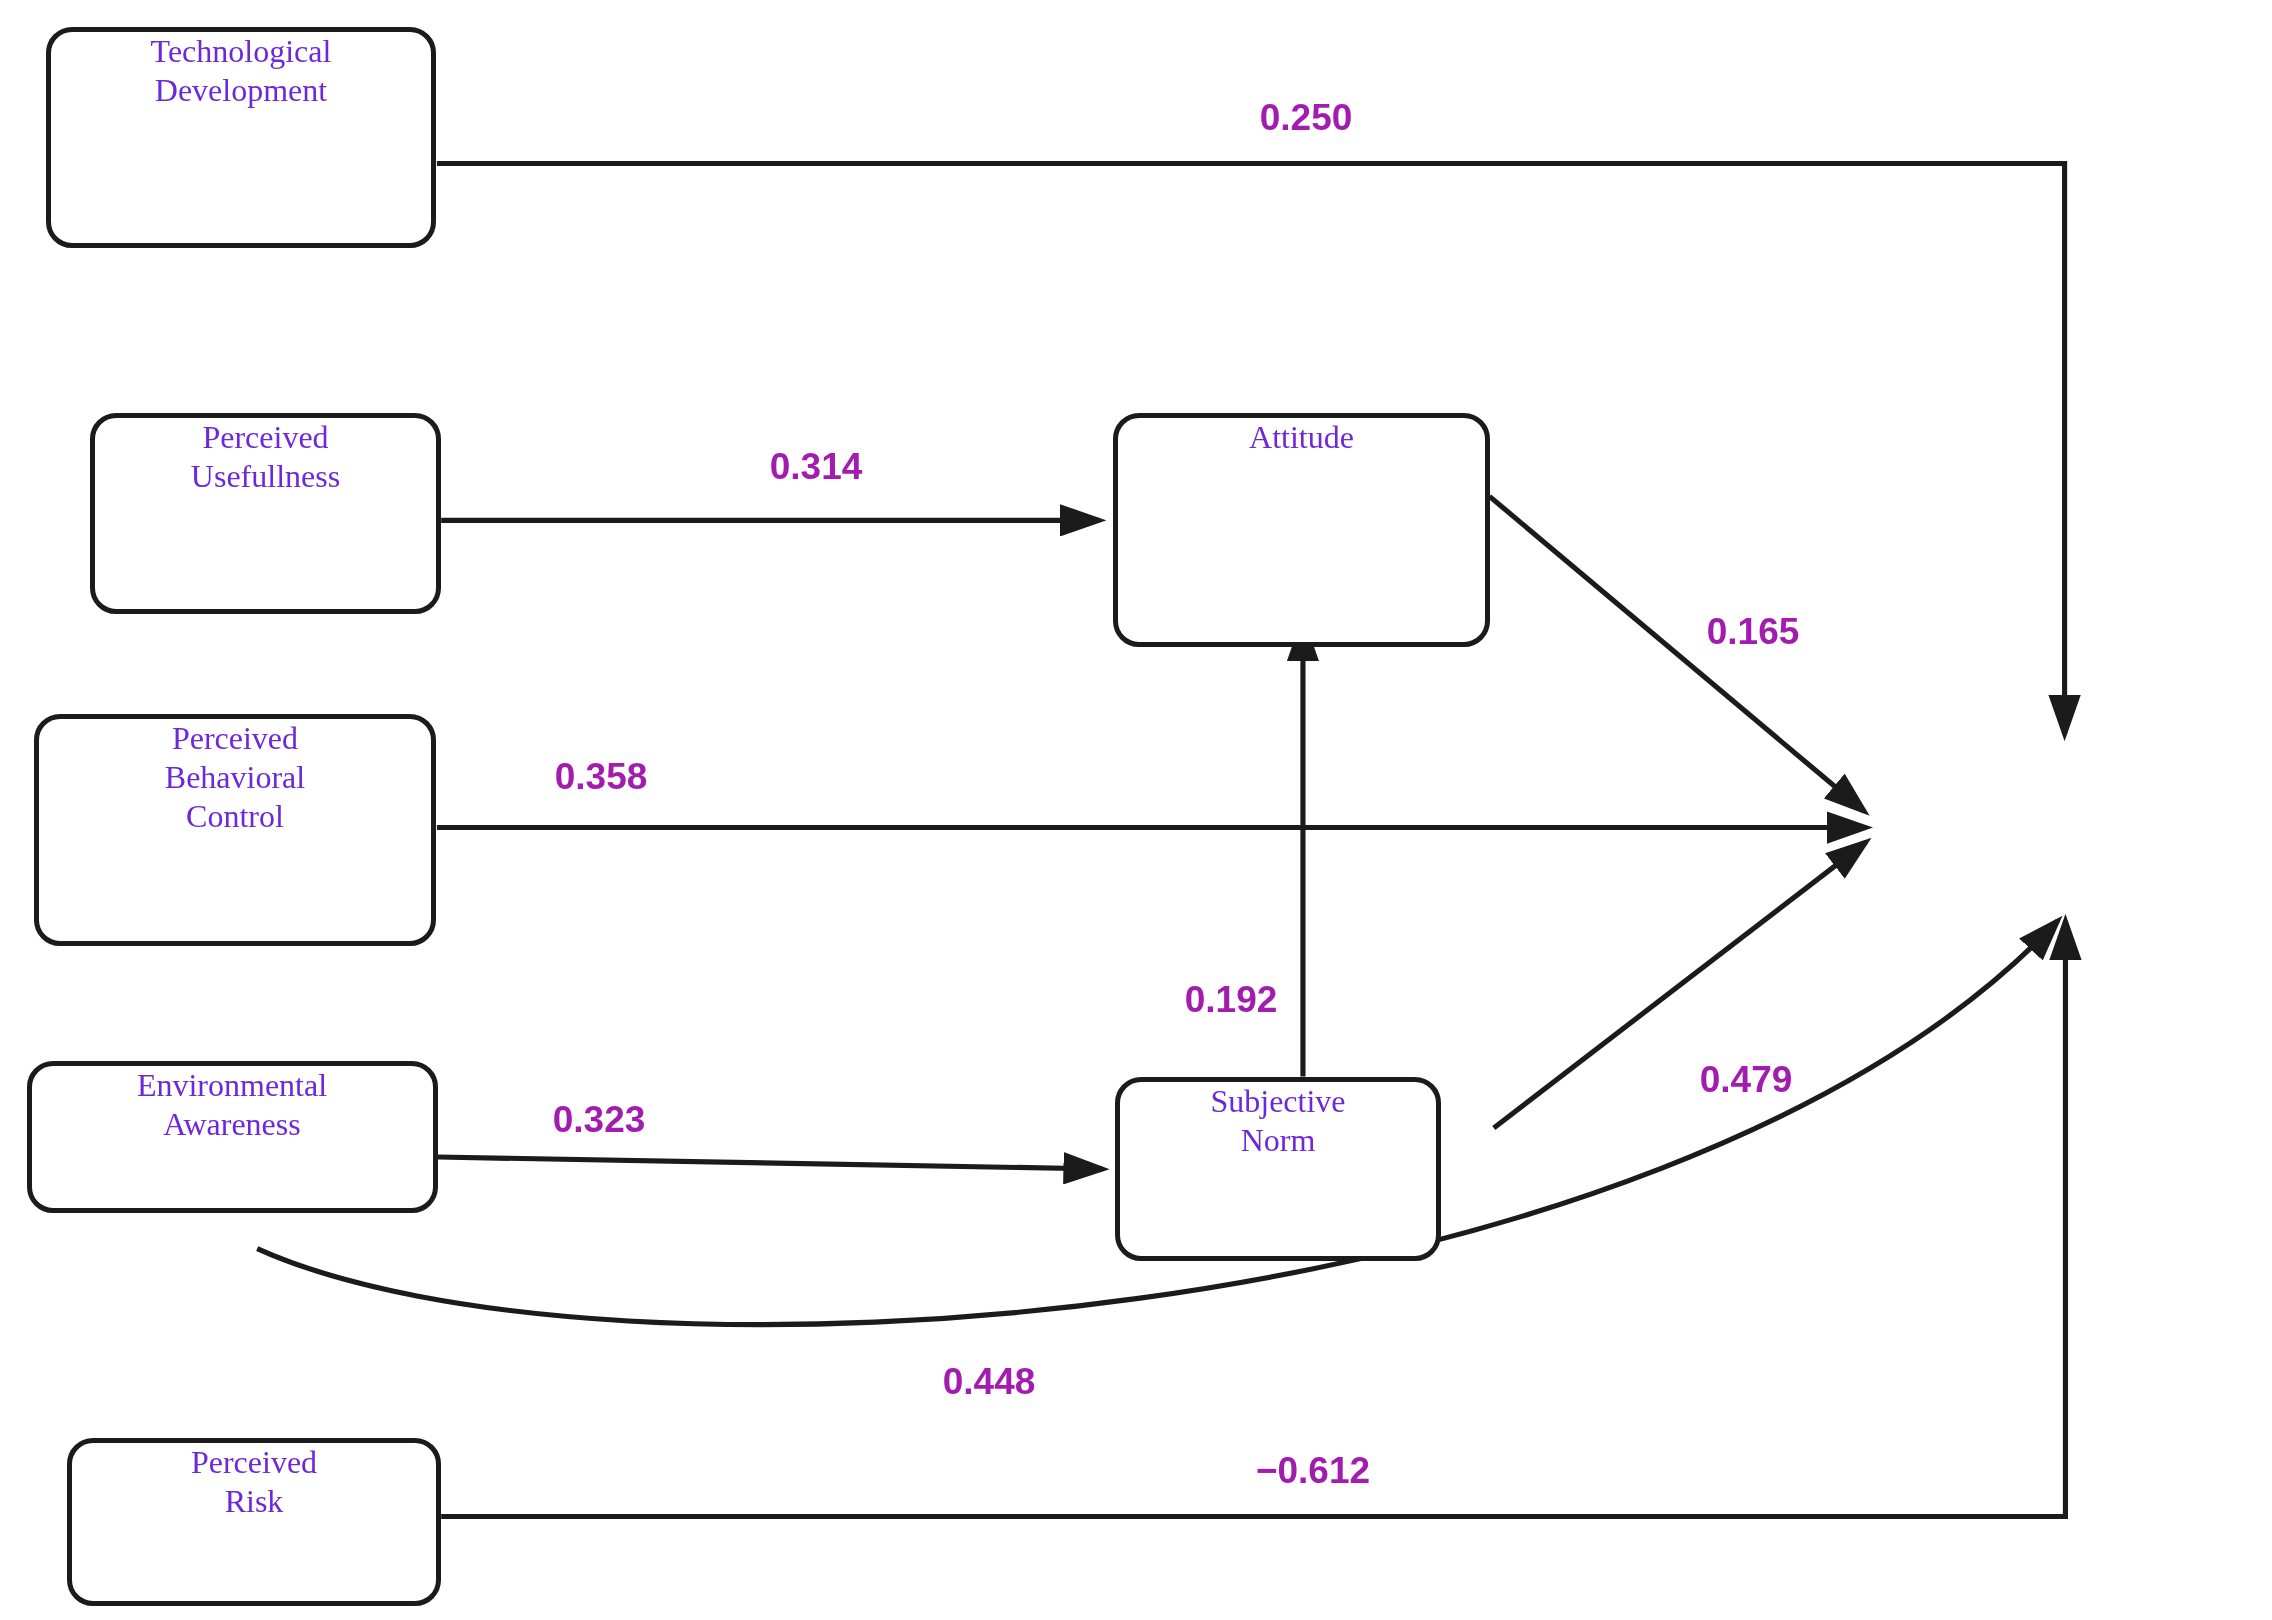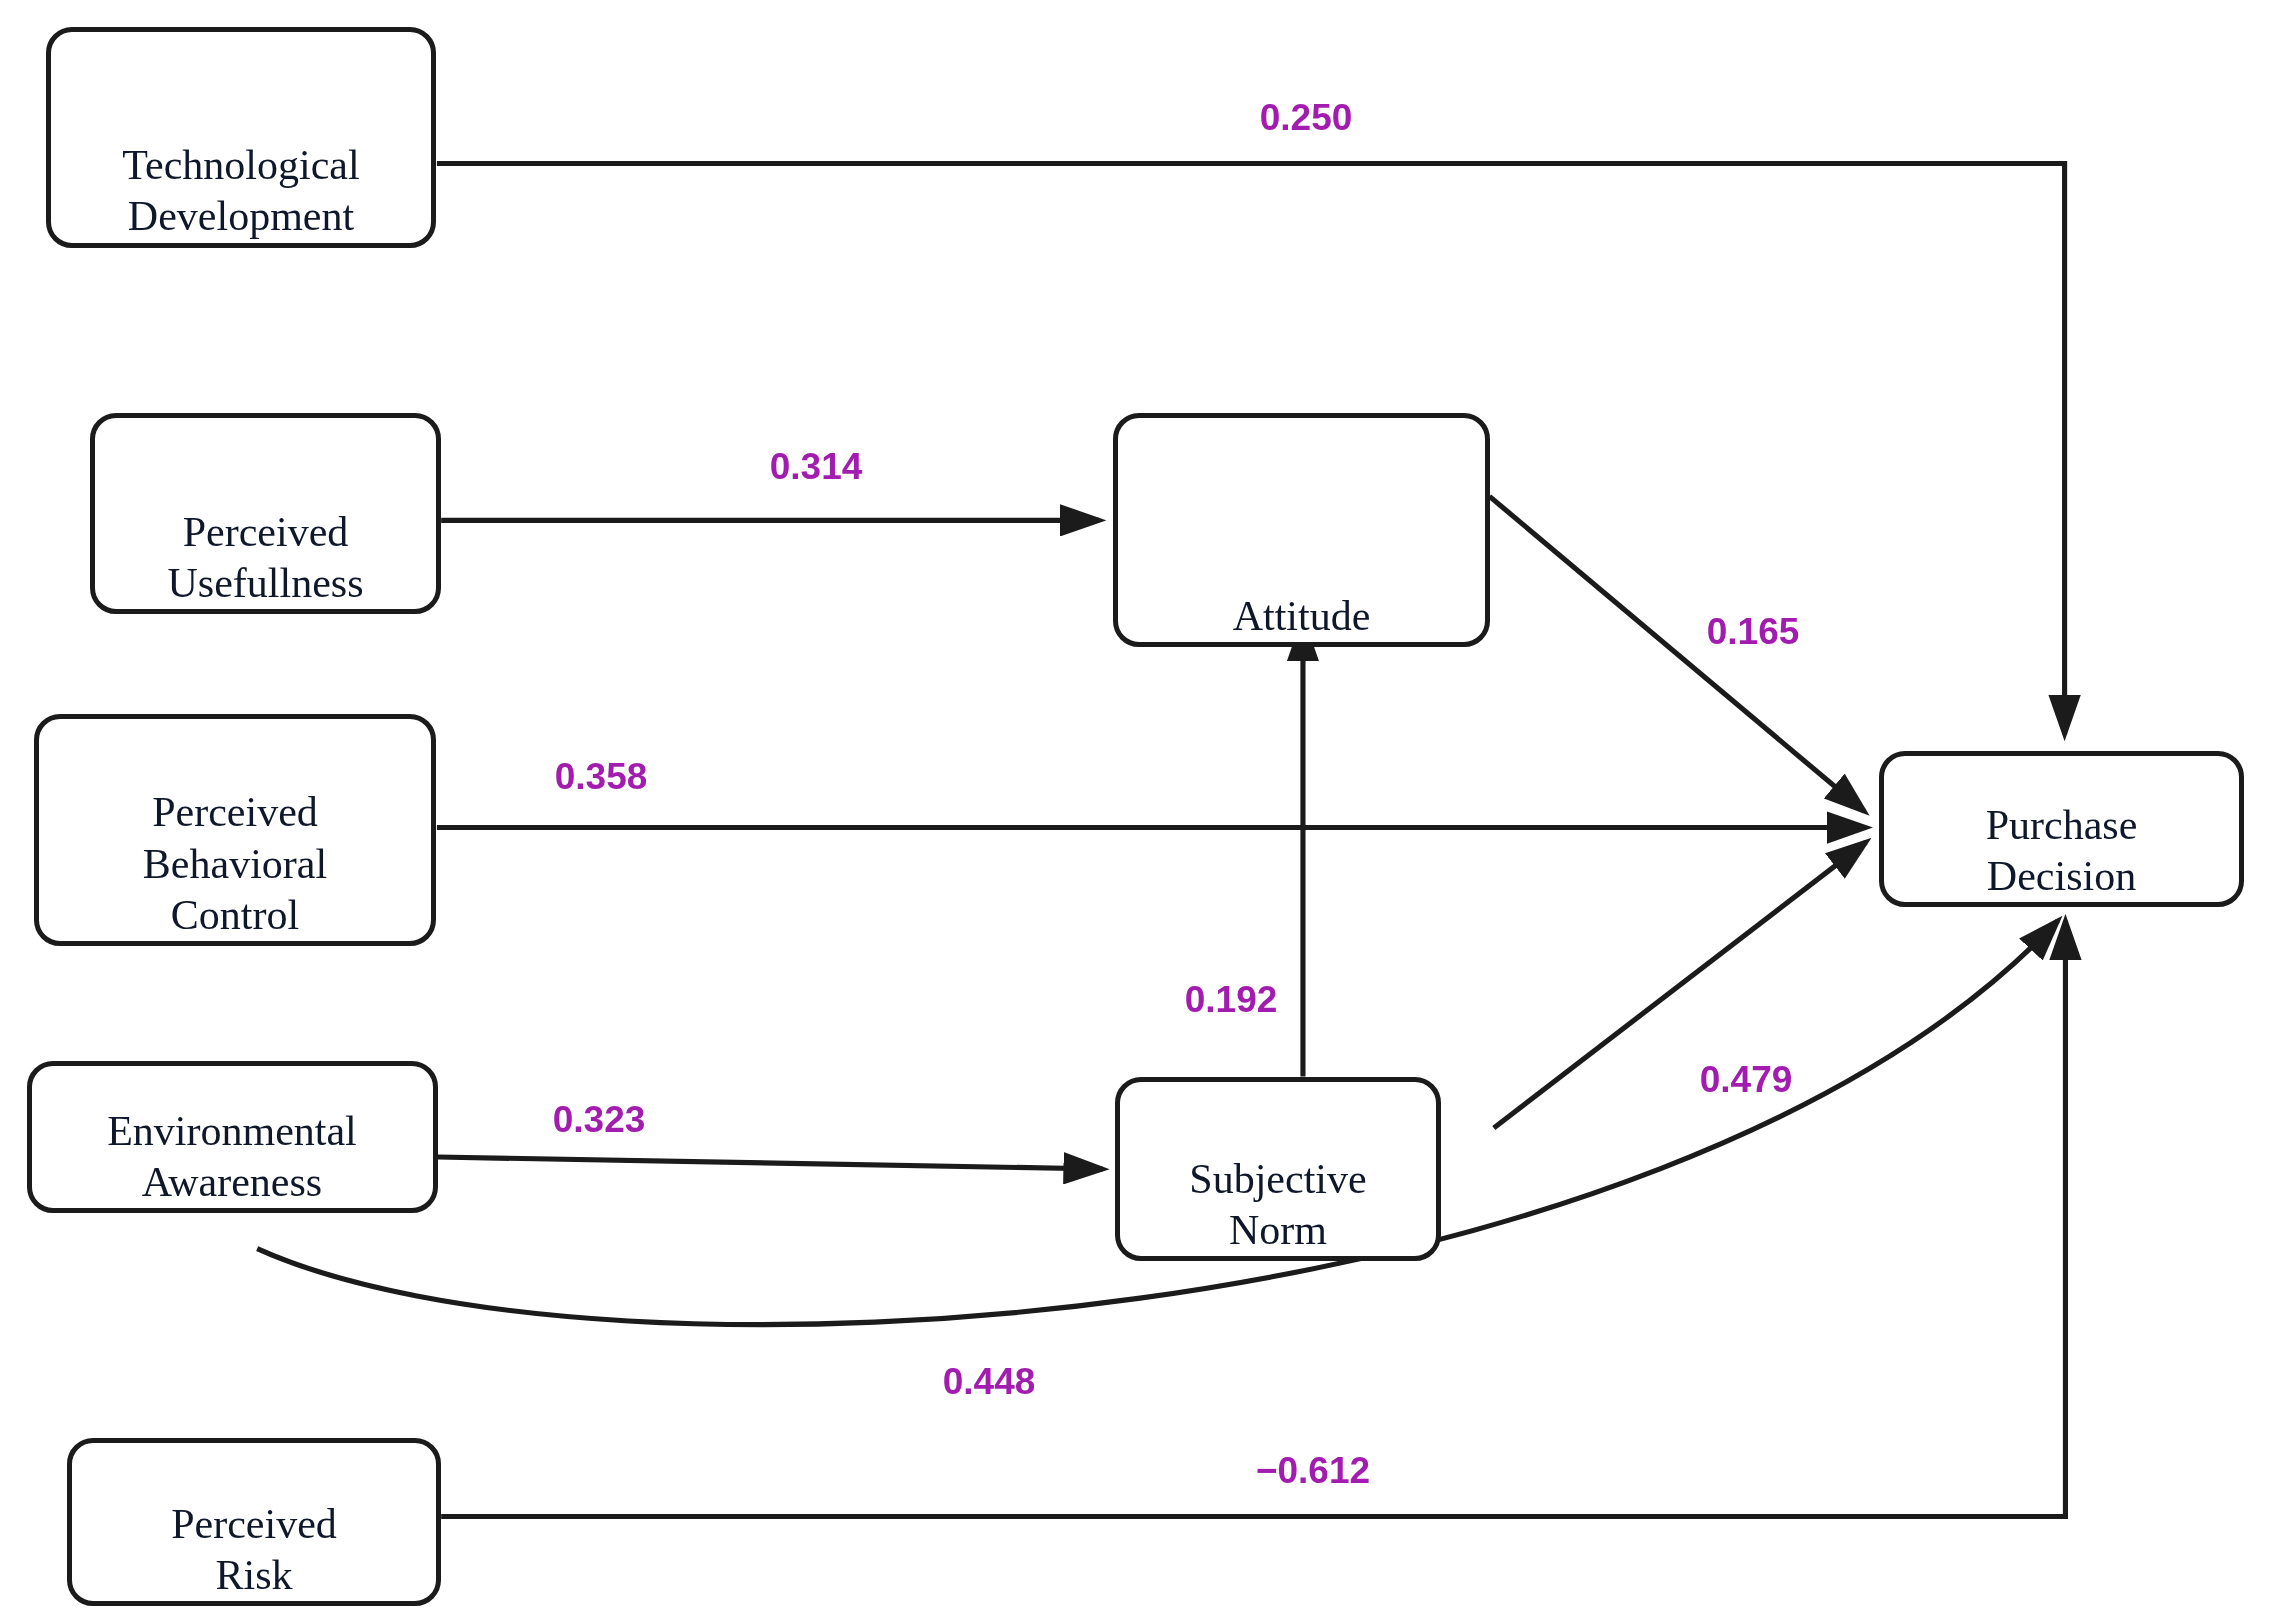"Technological" .node { align-items: flex-end -> flex-start; color: #0f172a -> #6d28d9; font-size: 42px -> 32px }
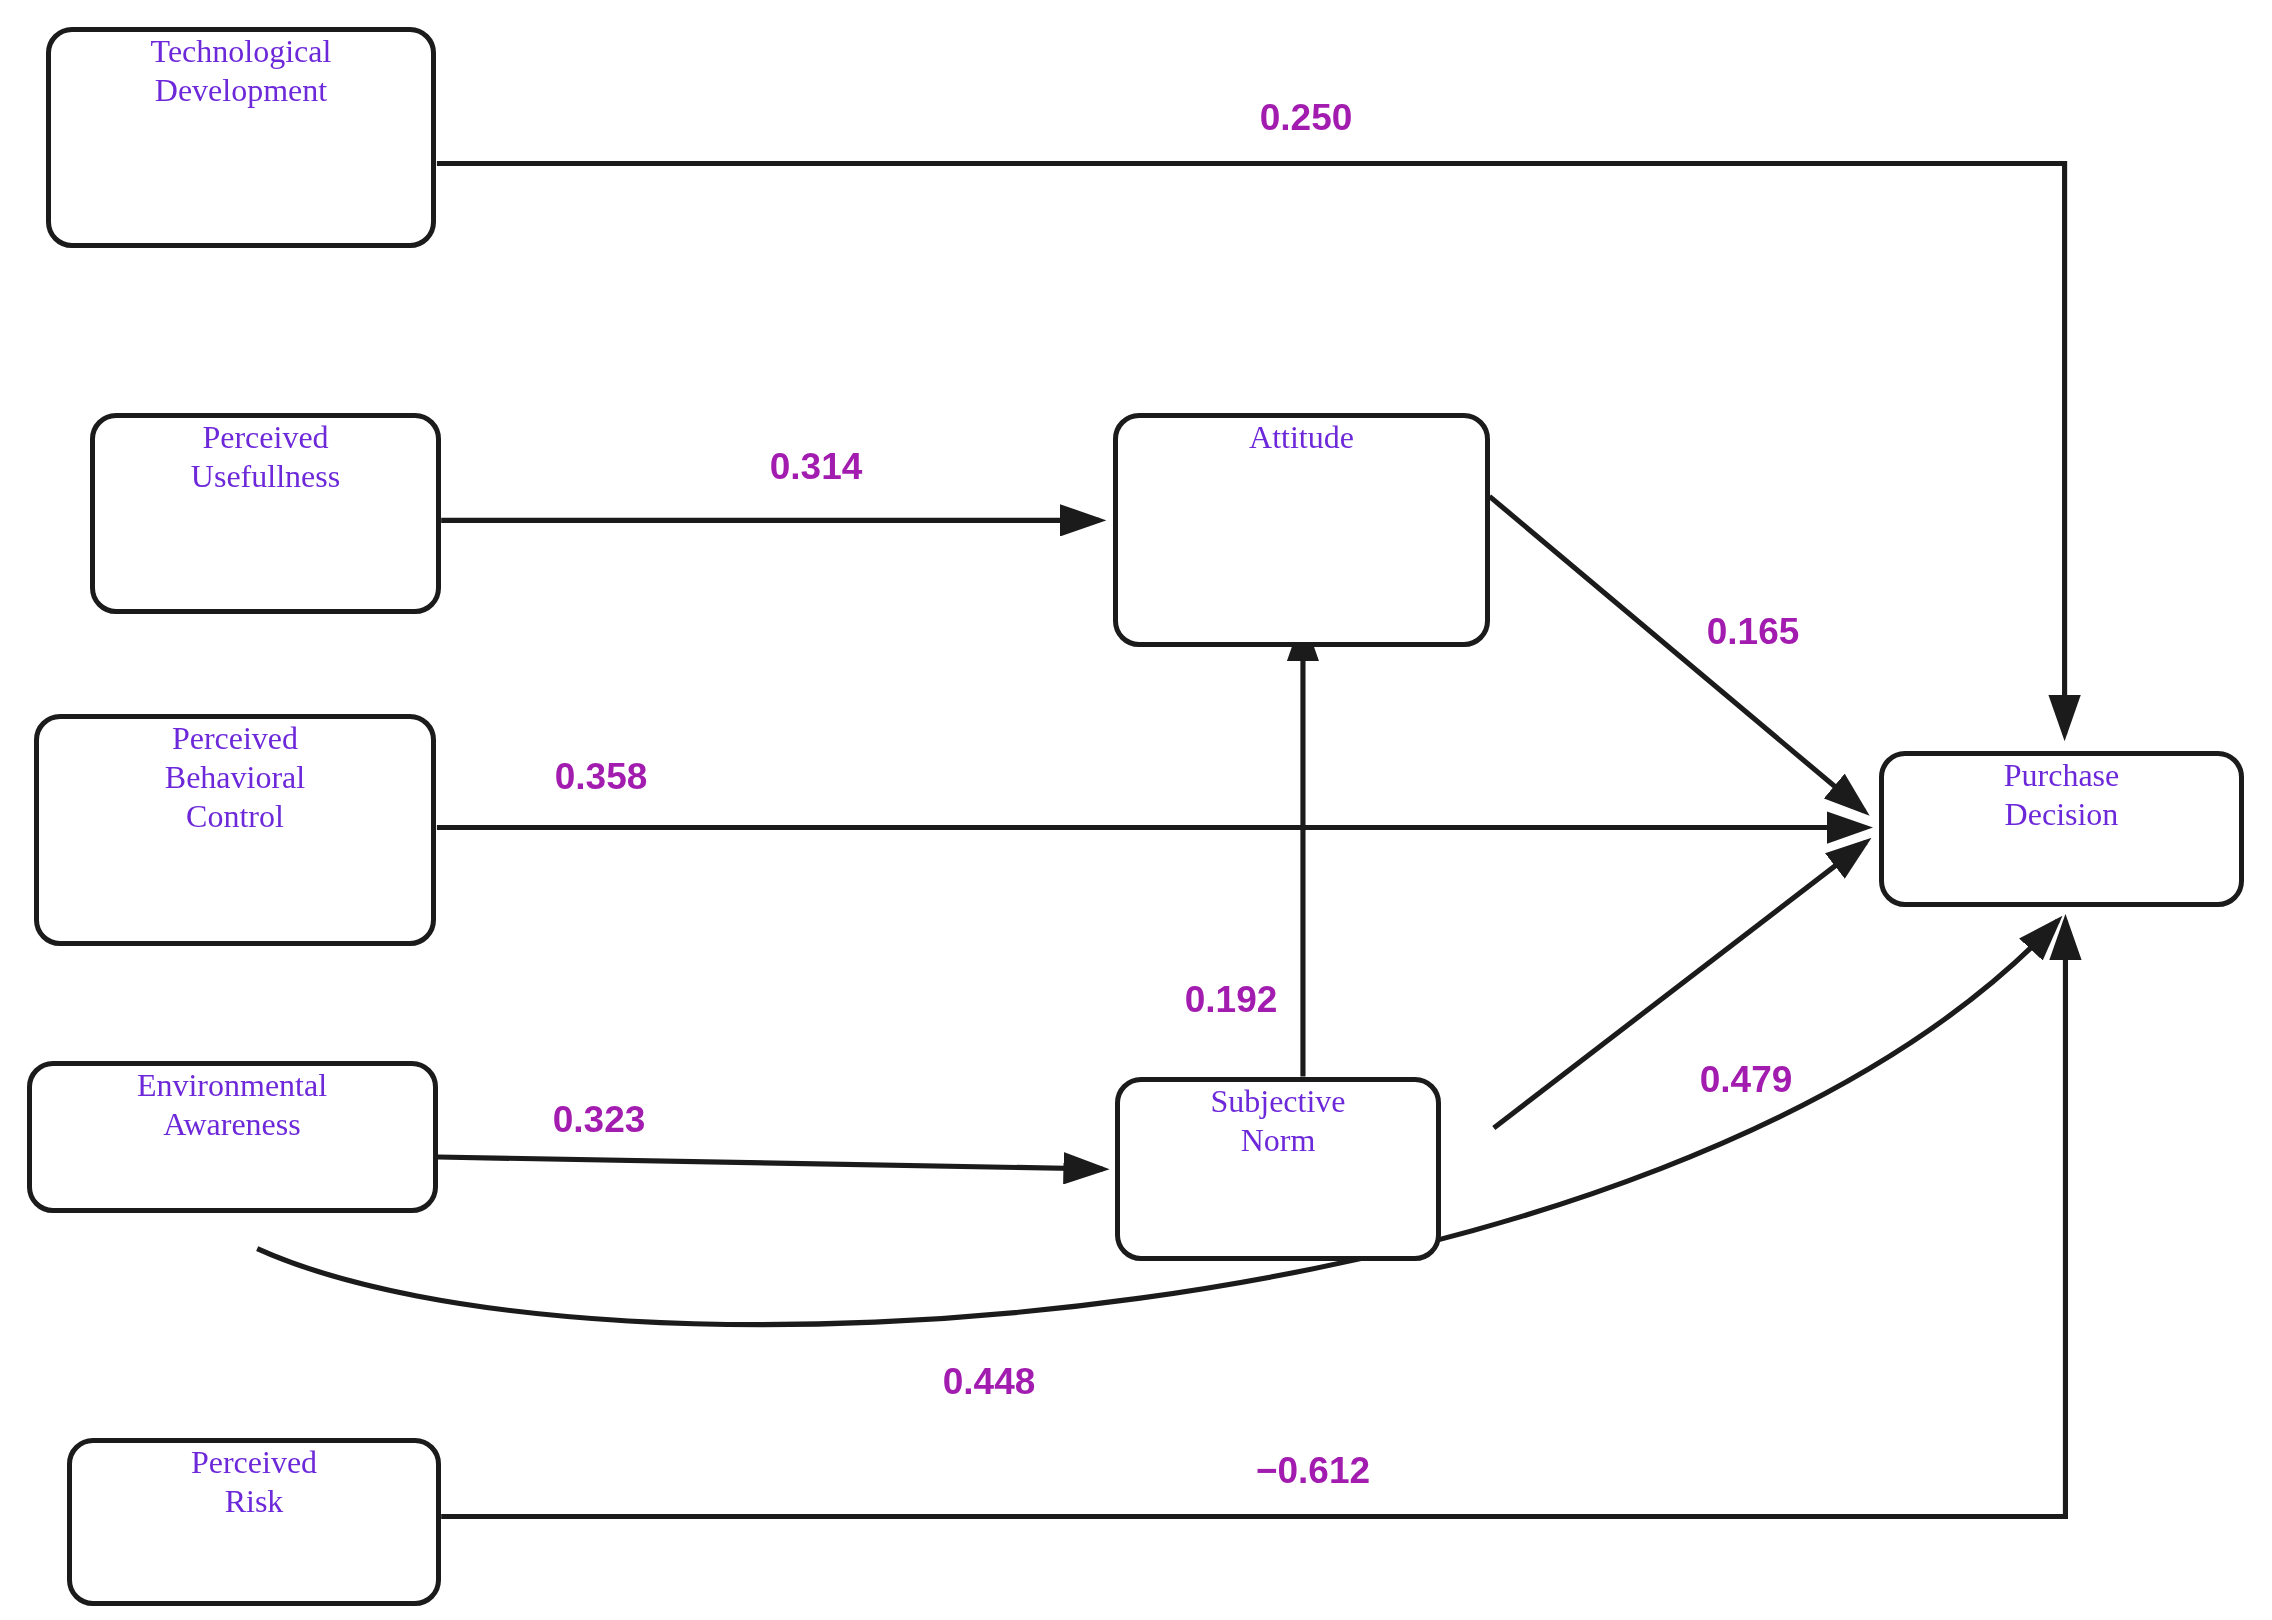"Purchase" div.node { html: <div> <span>Purchase Decision</span> </div> -> none }
